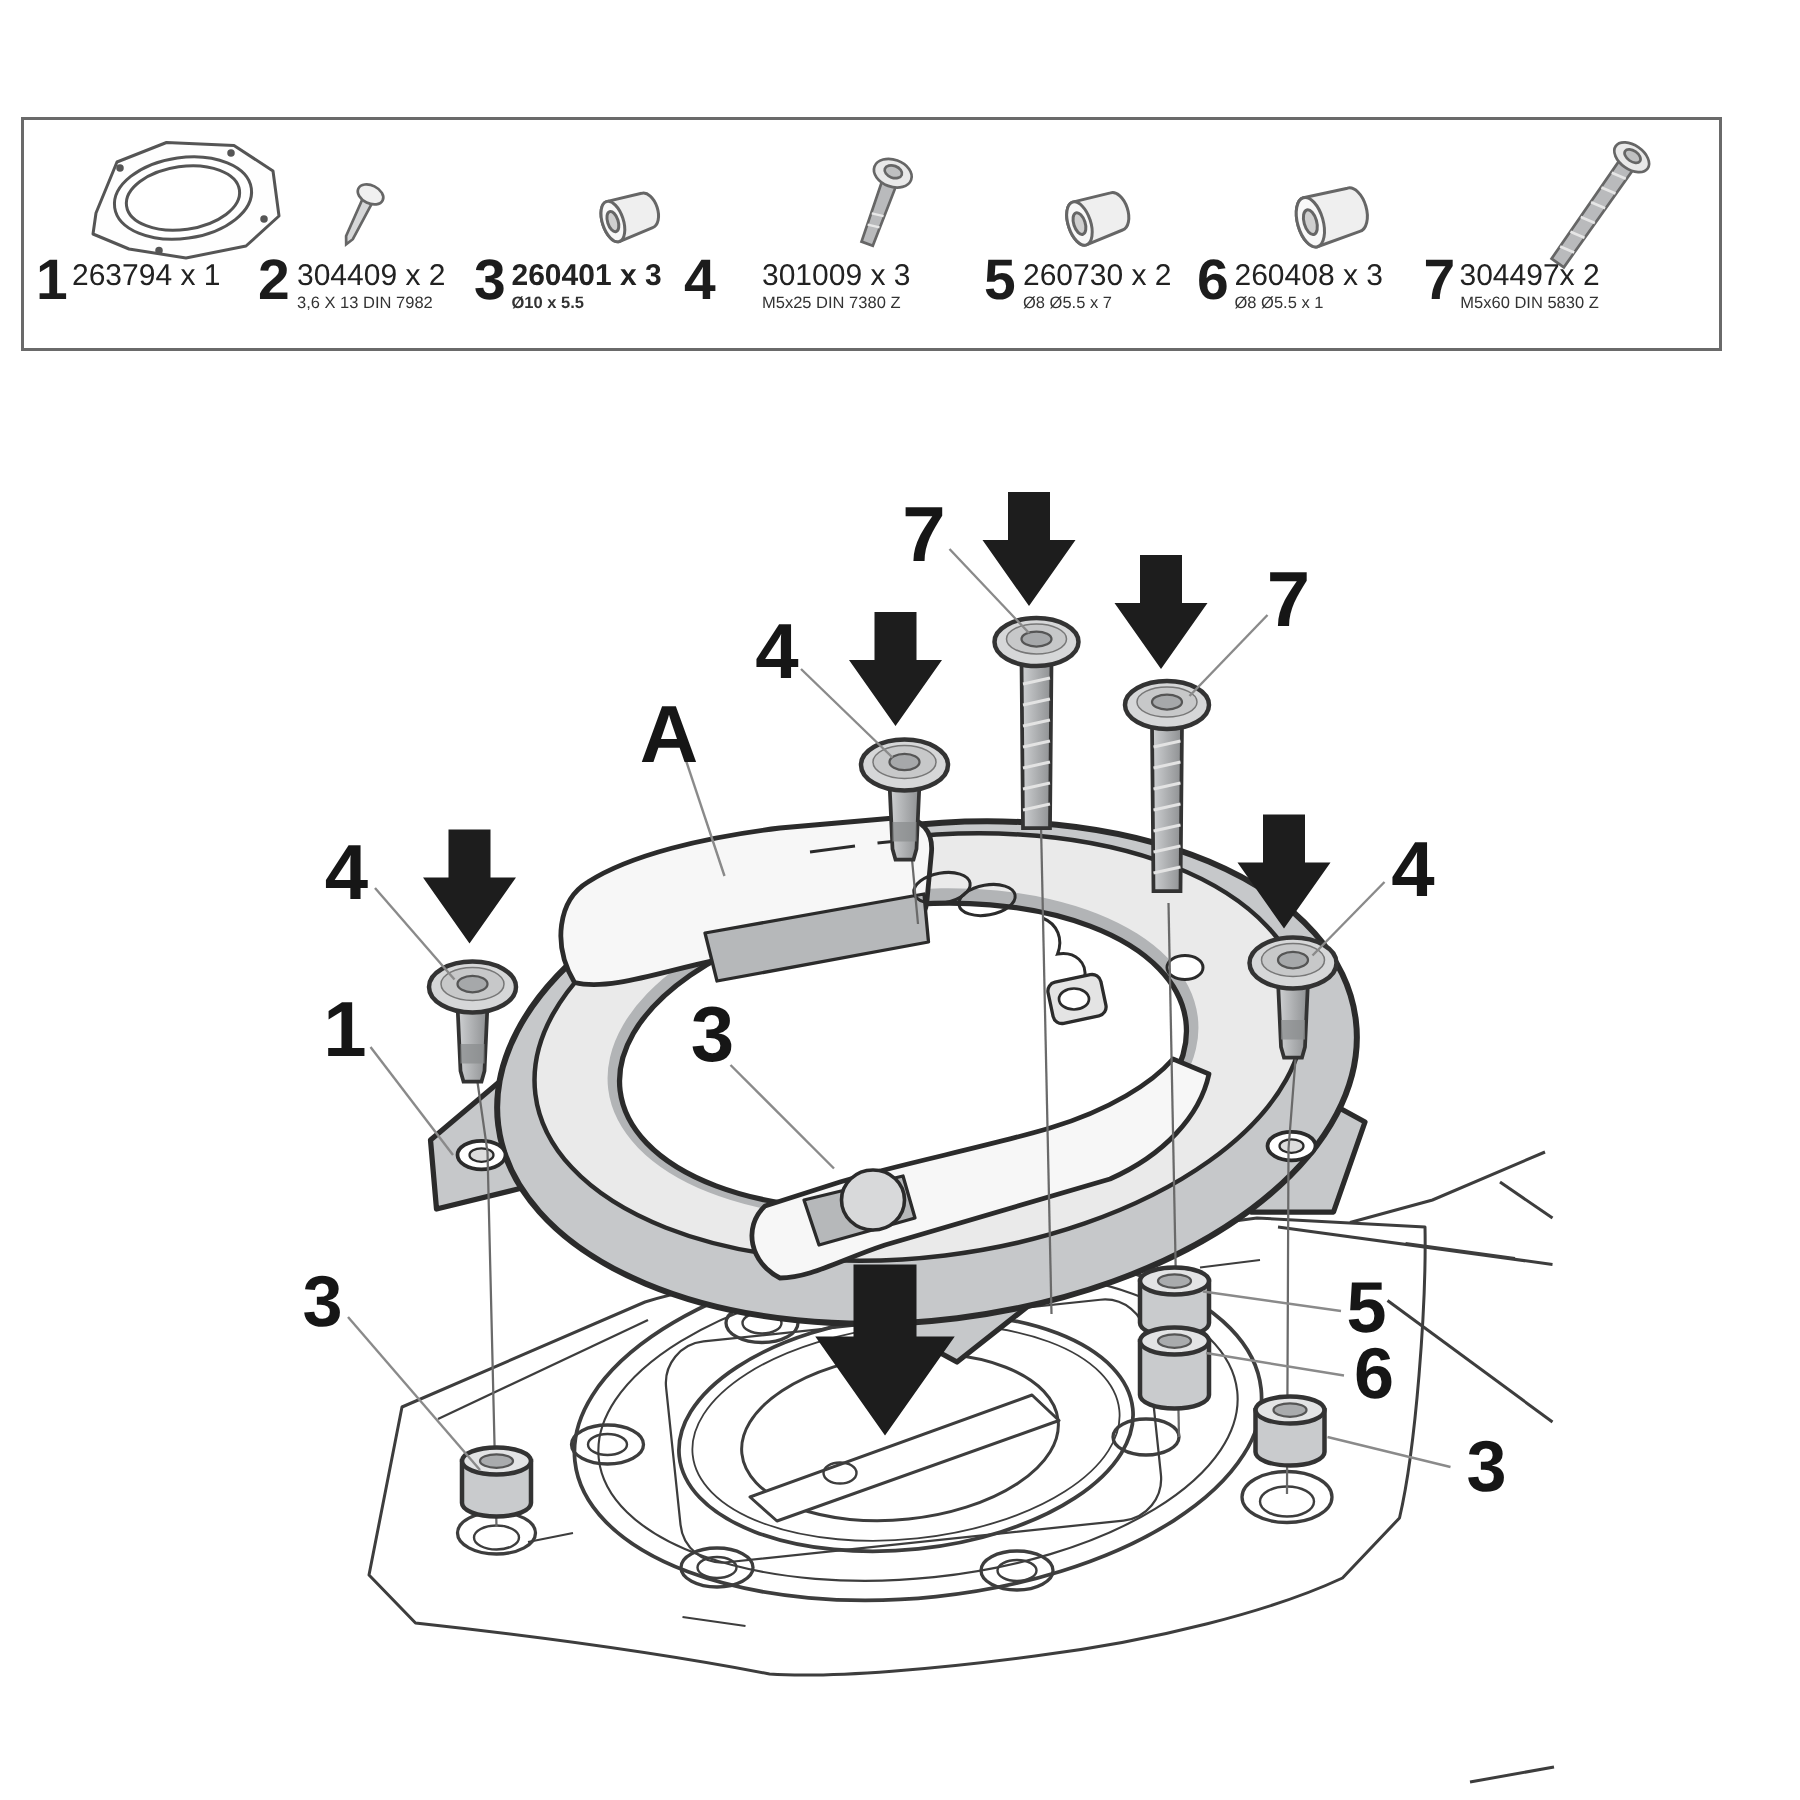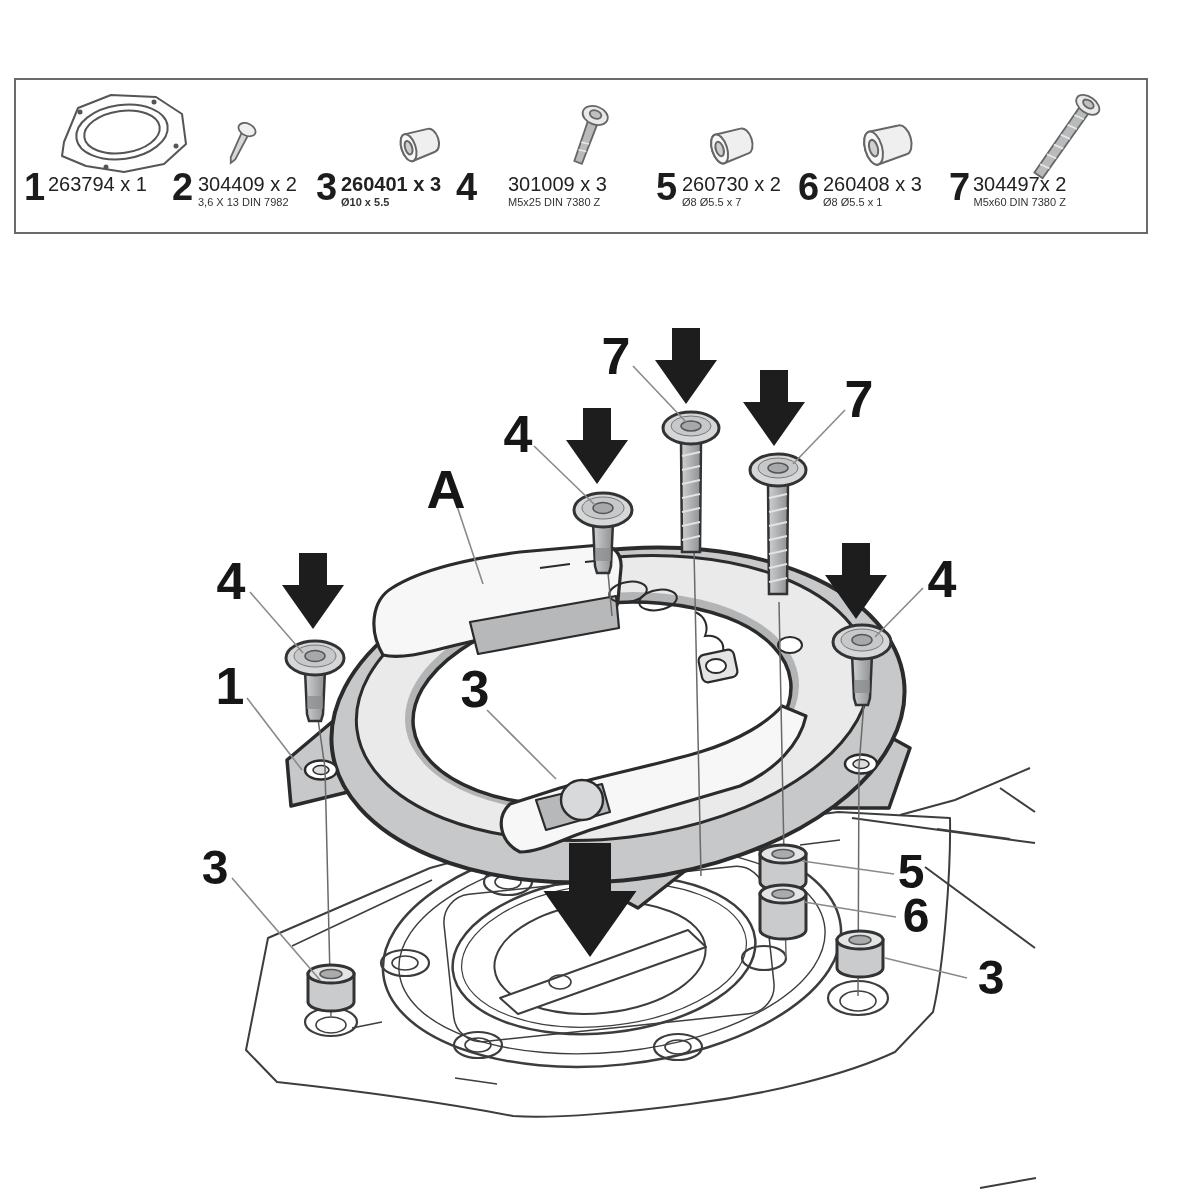"M5x60 DIN 7380 Z" div.leg-spec { text: 7380 -> 5830 }
